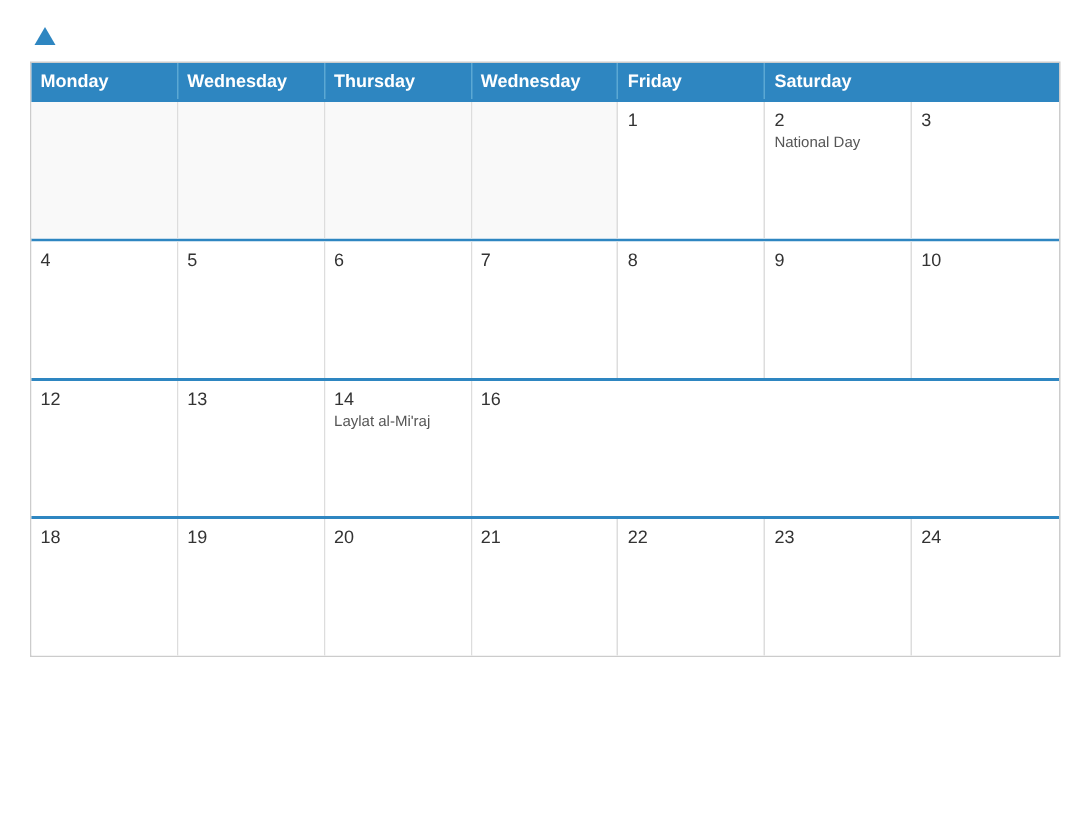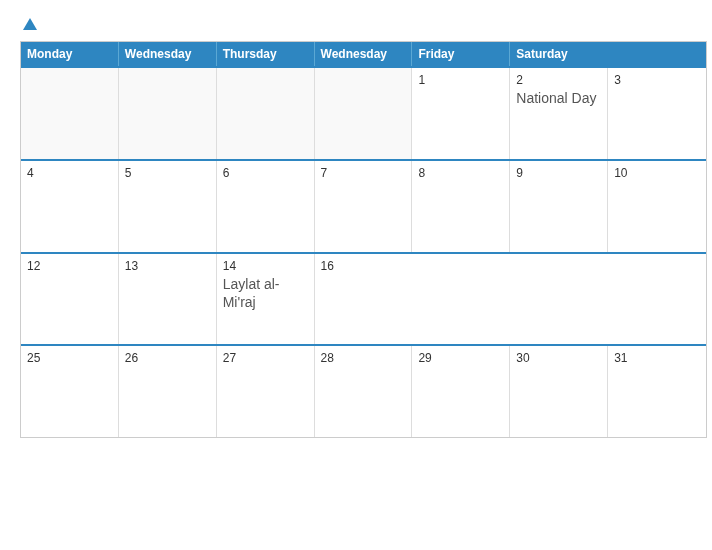"National Day" .holiday { font-size: 14px -> 10px }
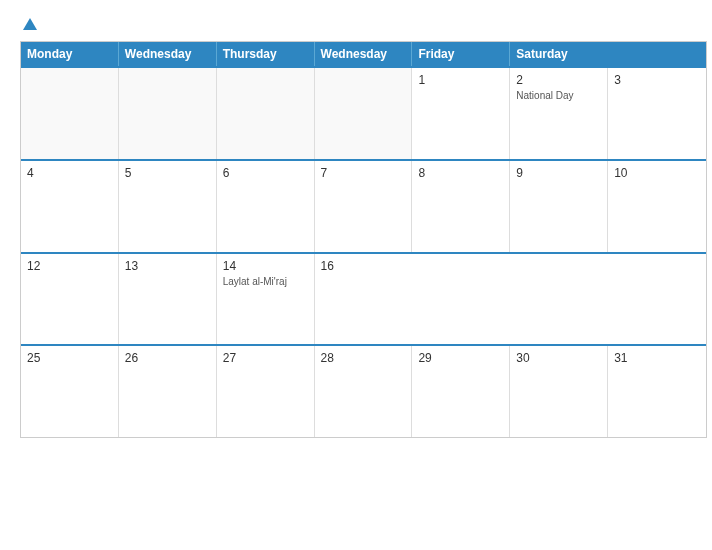"18" div.cal-row { html: none -> <div> <div> <span>18</span> </div> <div> <span>19</span> </div> <div> <span>20</span> </div> <div> <span>21</span> </div> <div> <span>22</span> </div> <div> <span>23</span> </div> <div> <span>24</span> </div> </div> }
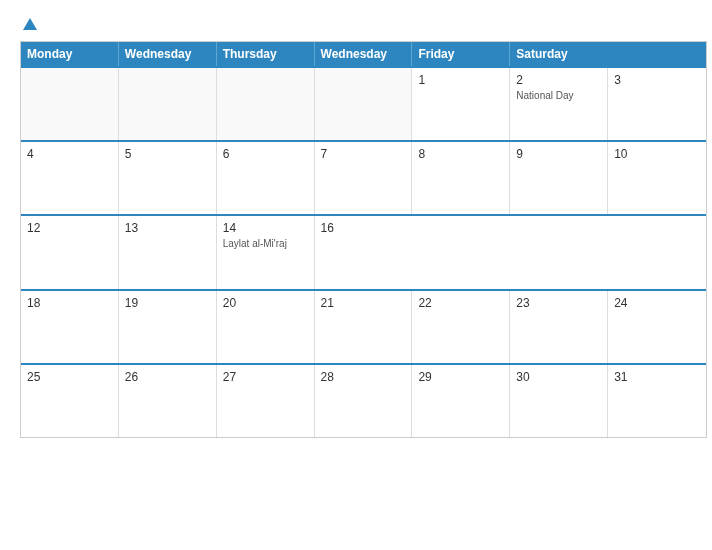"25" div.cal-row { html: <div> <div> <span>25</span> </div> <div> <span>26</span> </div> <div> <span>27</span> </div> <div> <span>28</span> </div> <div> <span>29</span> </div> <div> <span>30</span> </div> <div> <span>31</span> </div> </div> -> none }
